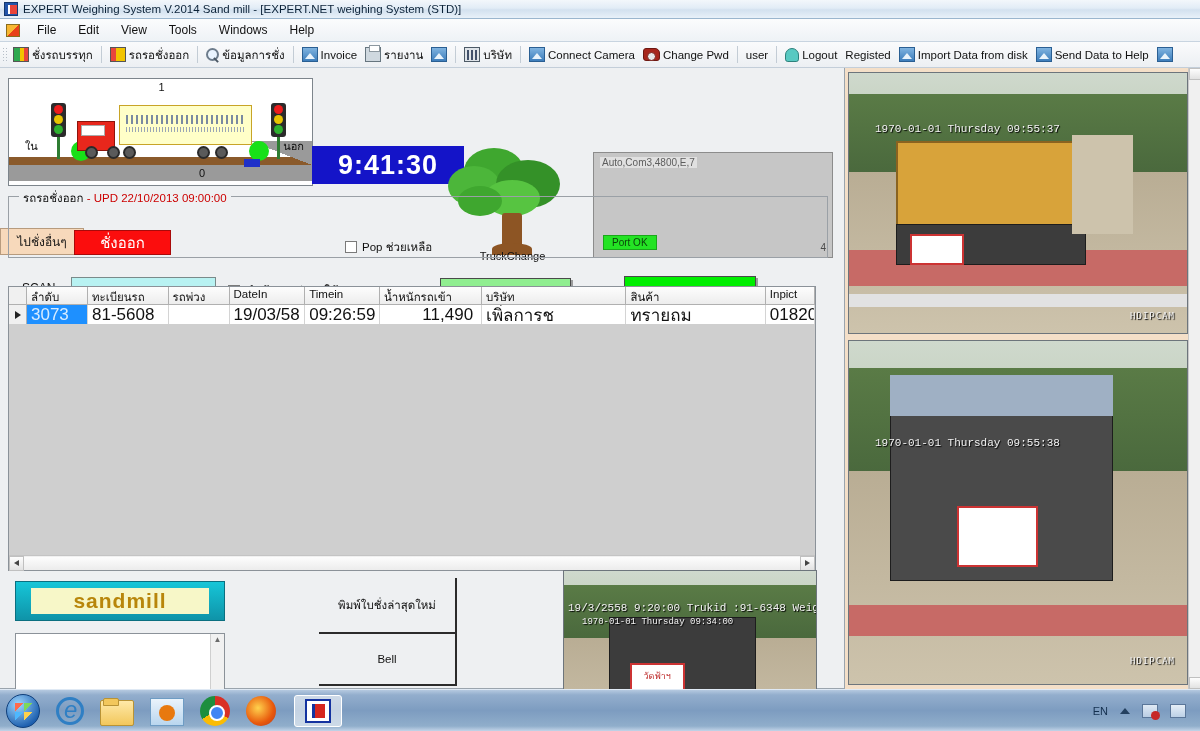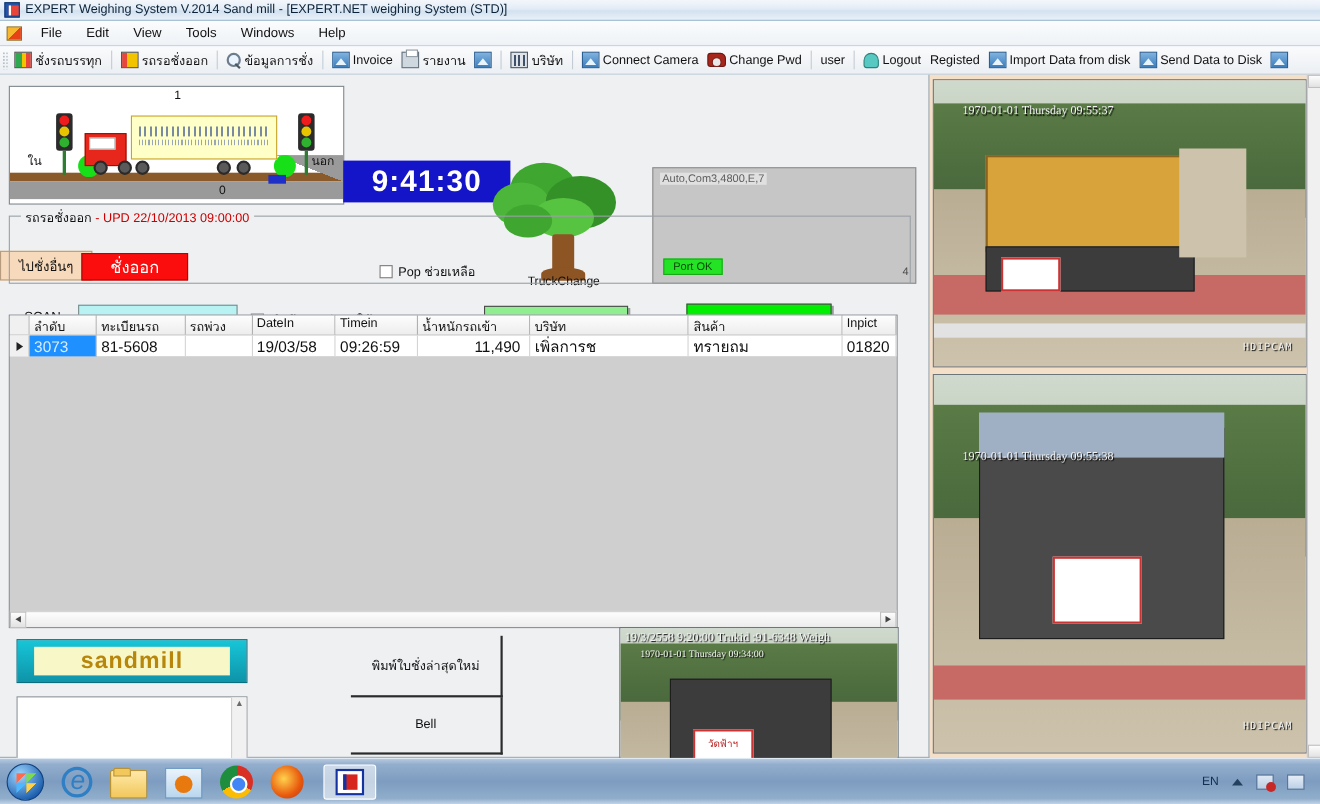"Send Data to Disk" span { text: Disk -> Help }
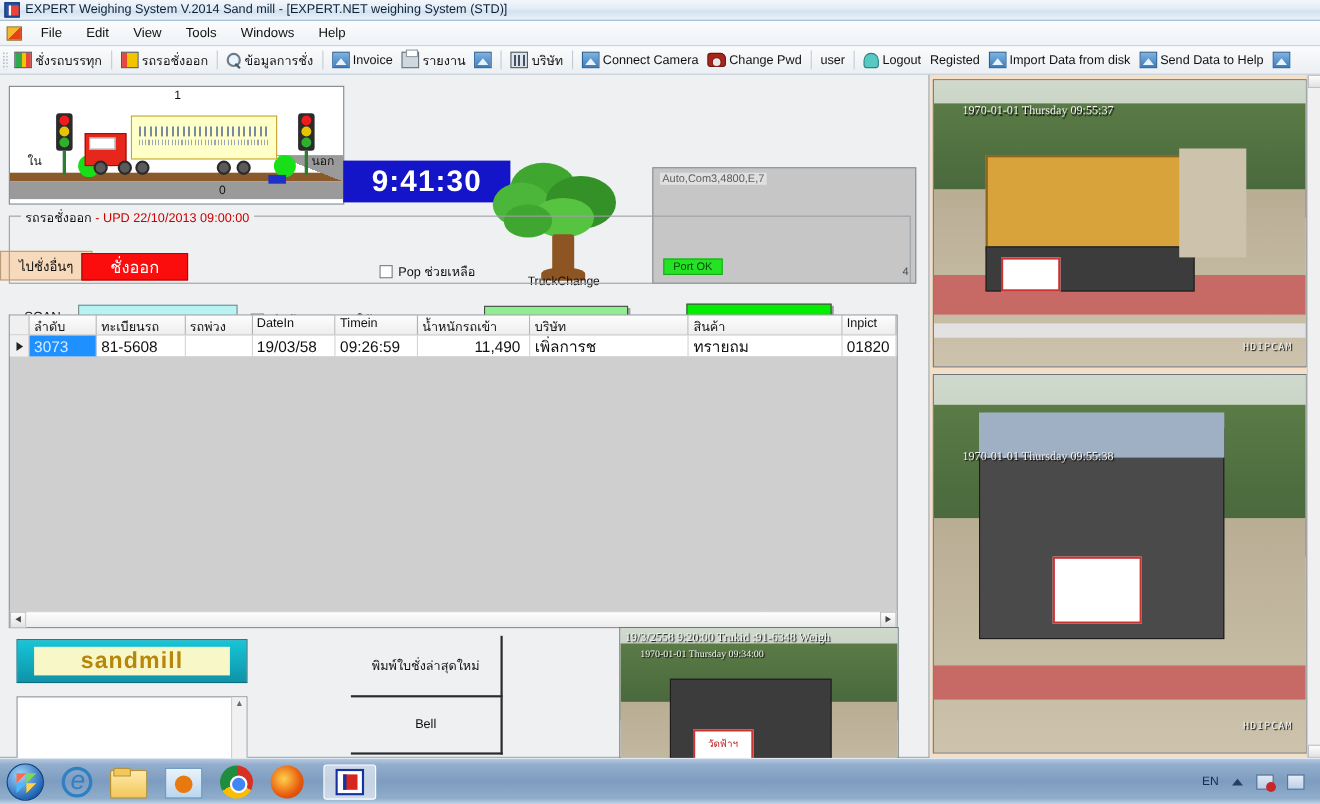"1970-01-01 Thursday 09:55:37" .cam .ovl { font-family: Liberation Serif, serif -> Liberation Mono, monospace; margin-top: none -> 28px }
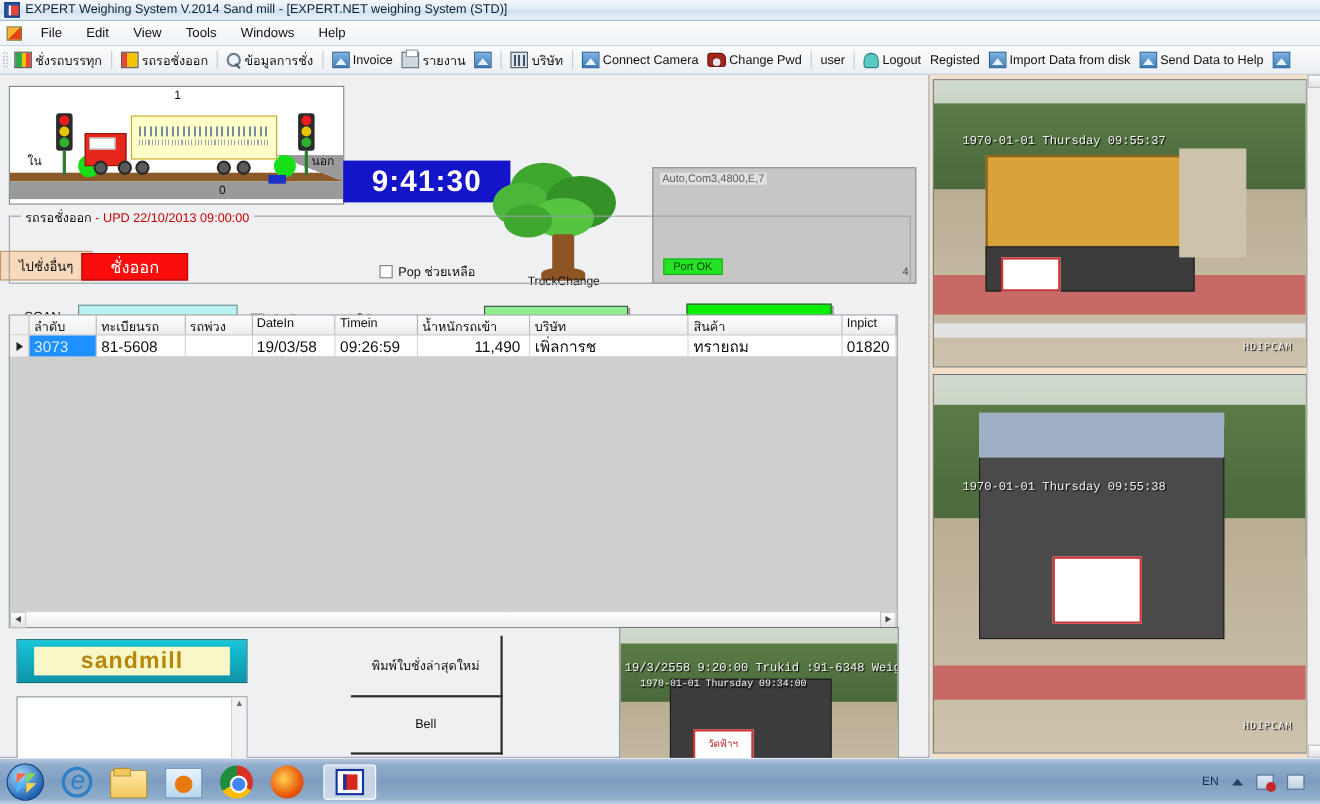"3073" .gridrow .rc { font-size: 14px -> 17px }
